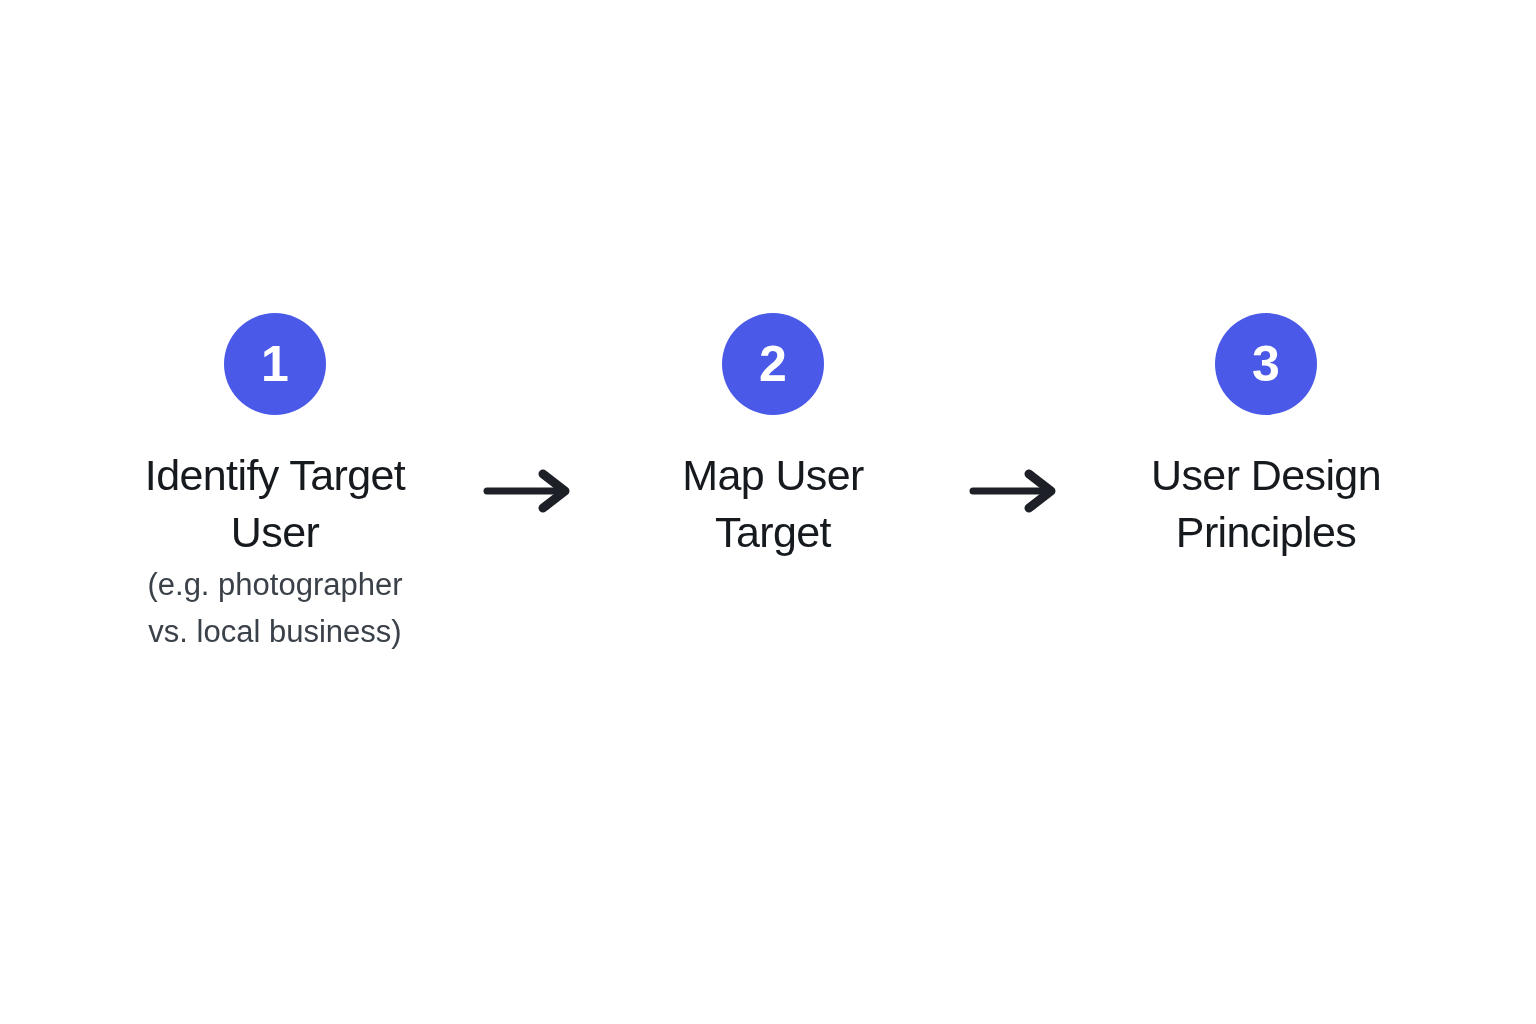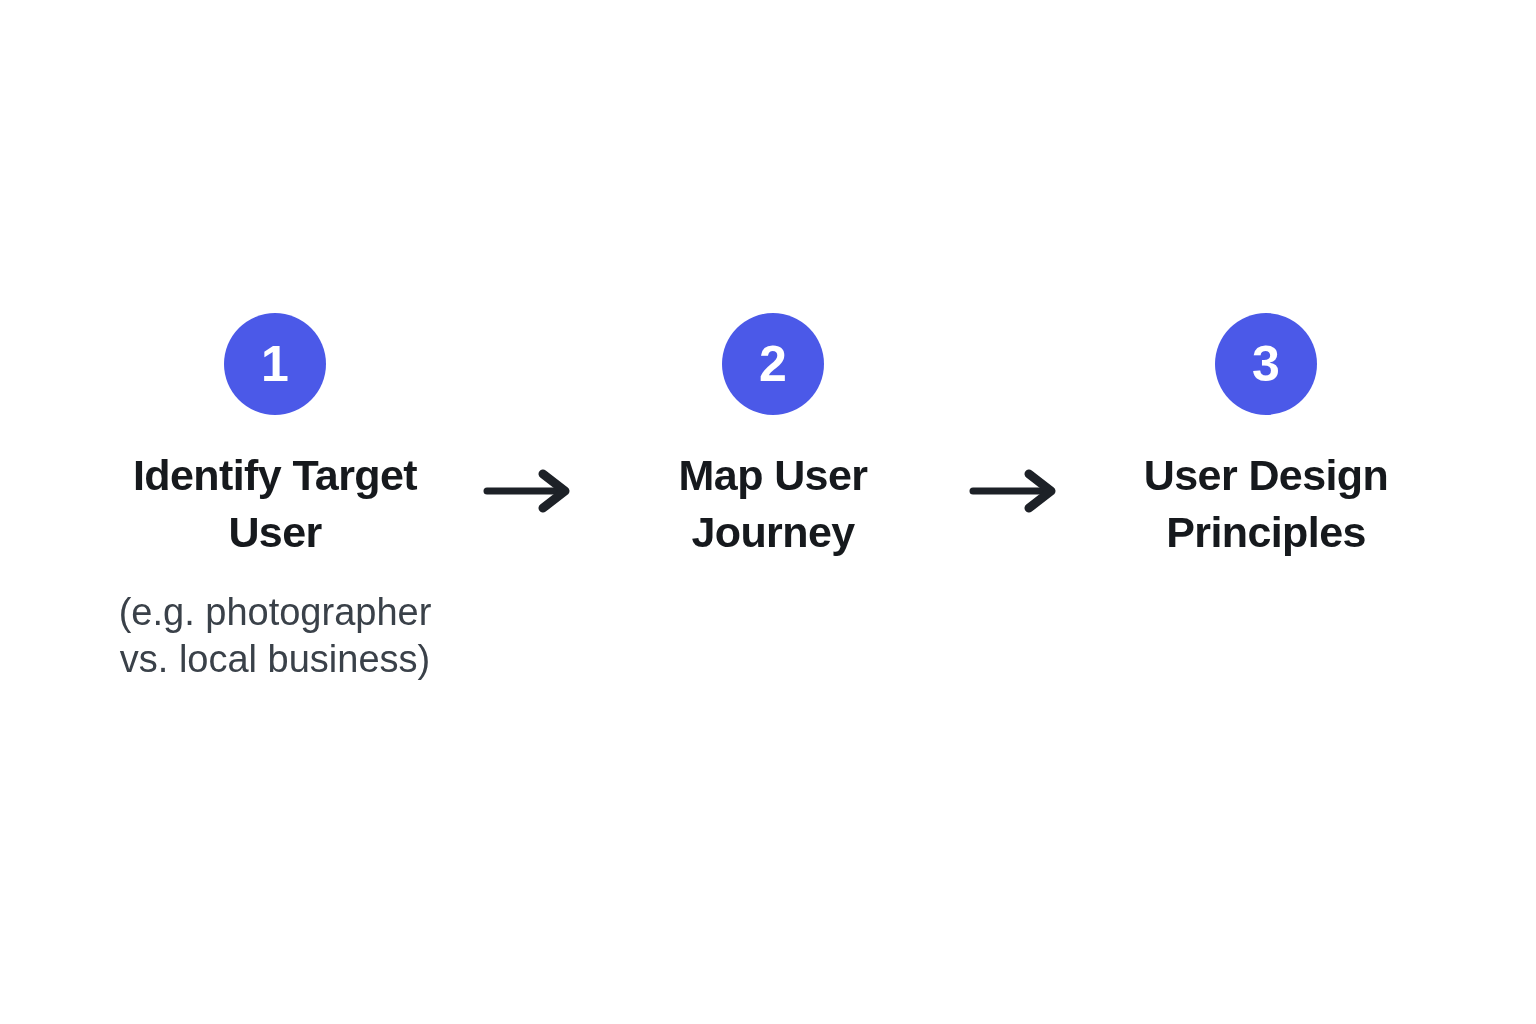"Identify Target" .title { font-weight: 700 -> 400 }
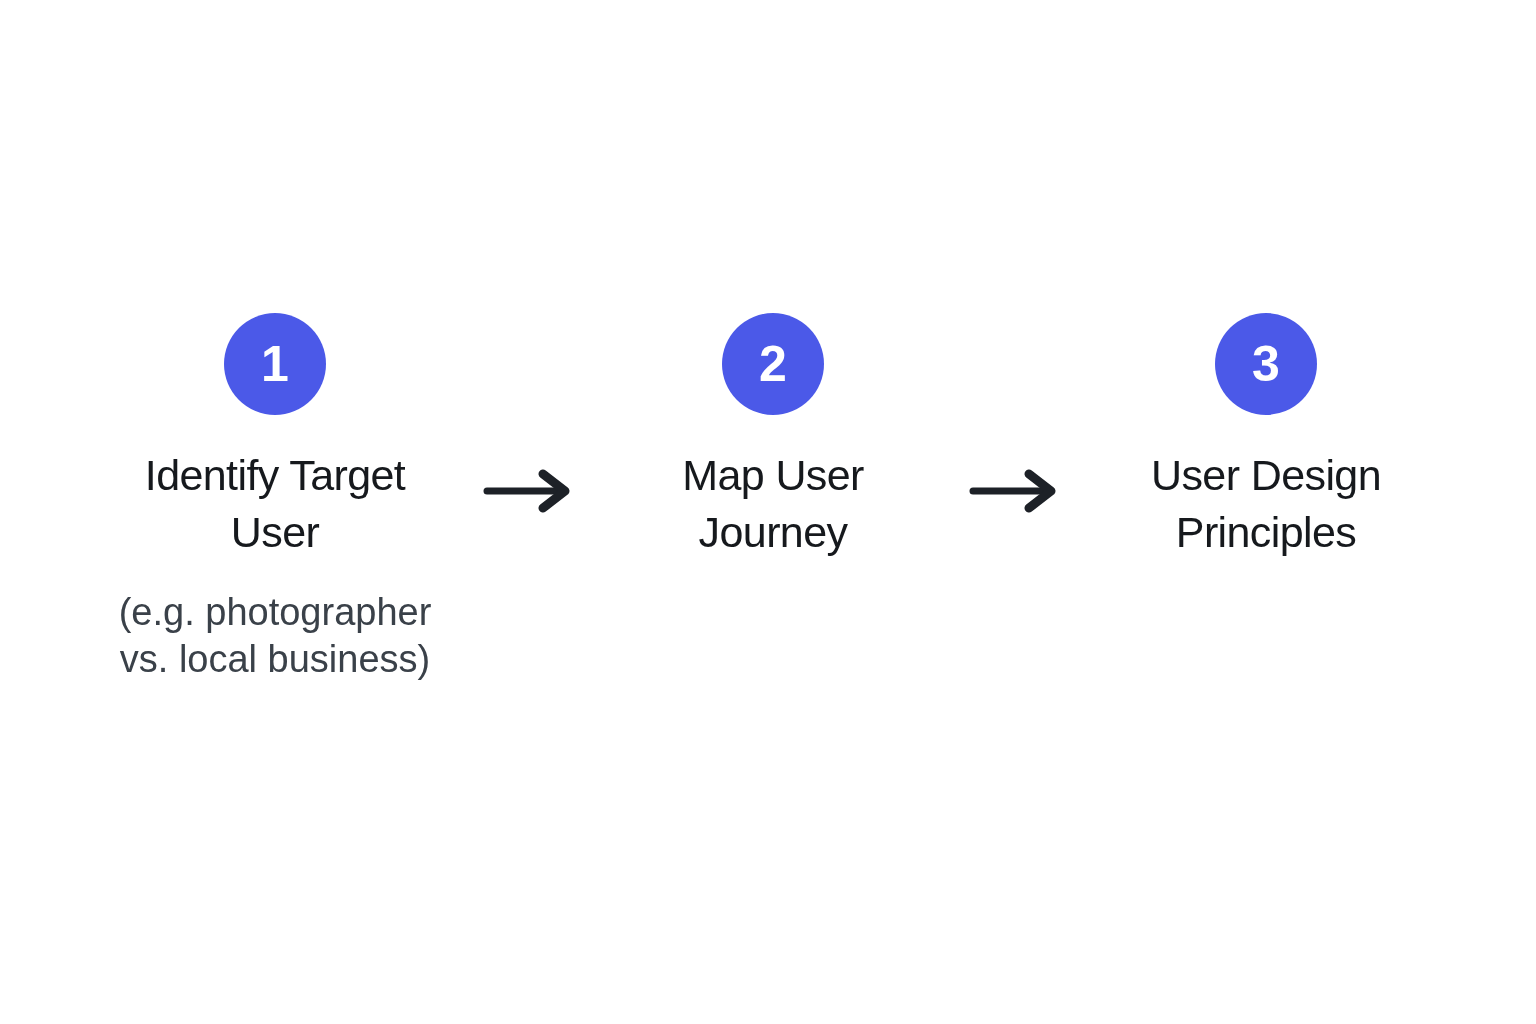"Map User" div.title { text: Journey -> Target }
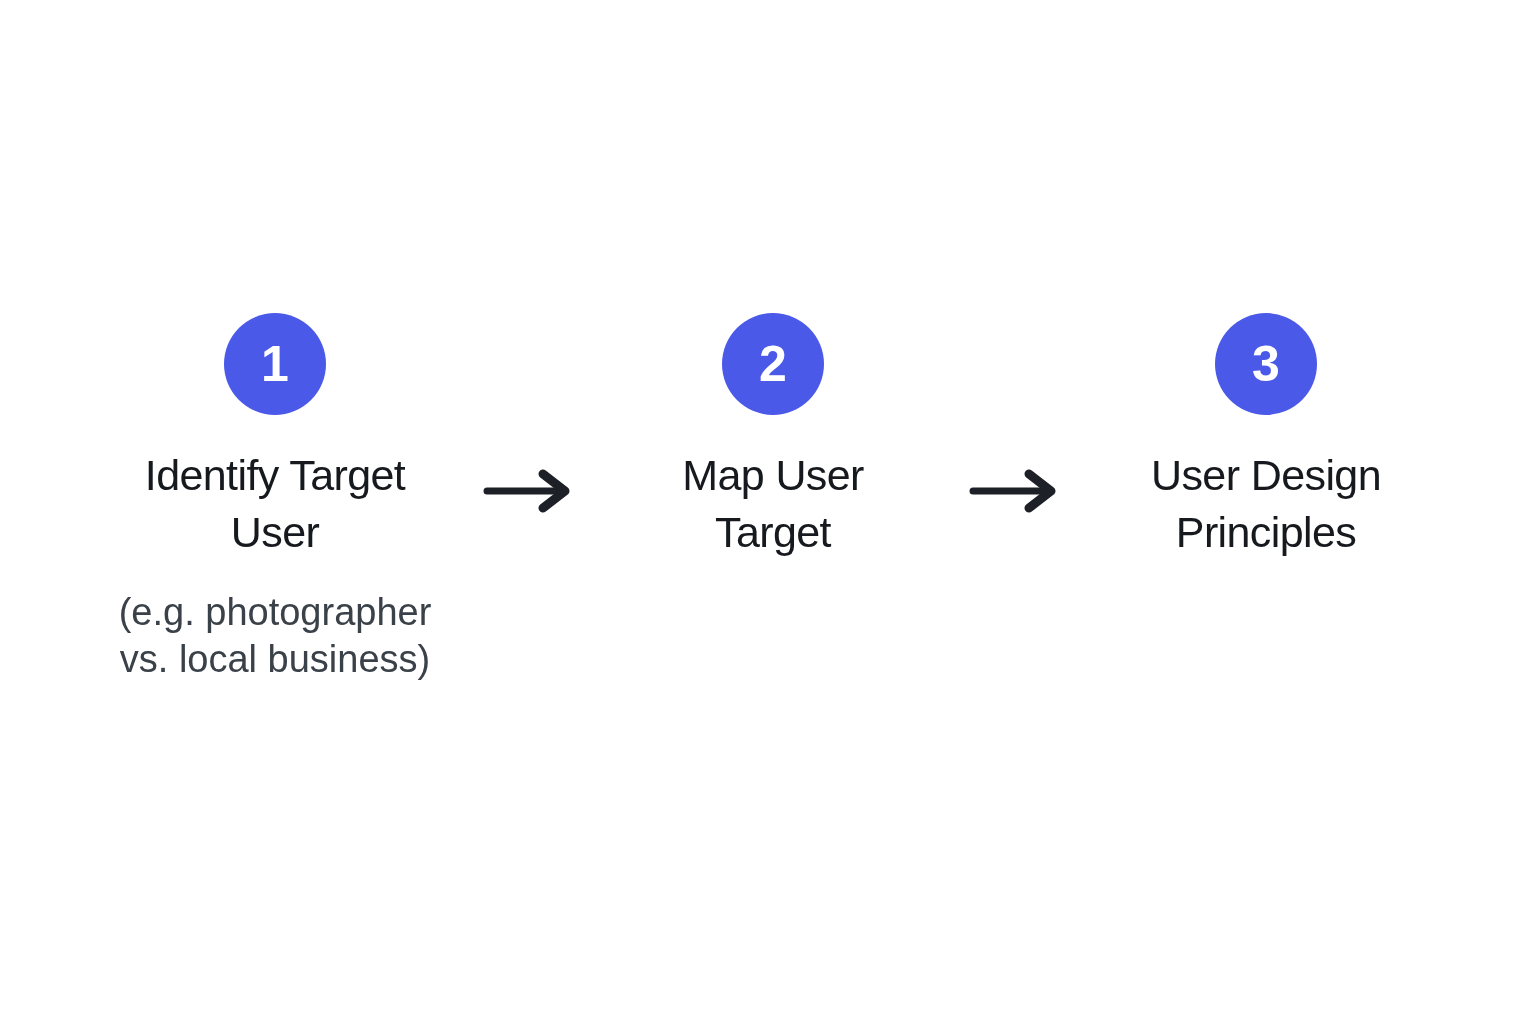"(e.g. photographer" .subtitle { font-size: 38px -> 31px; margin-top: 28px -> 0 }
